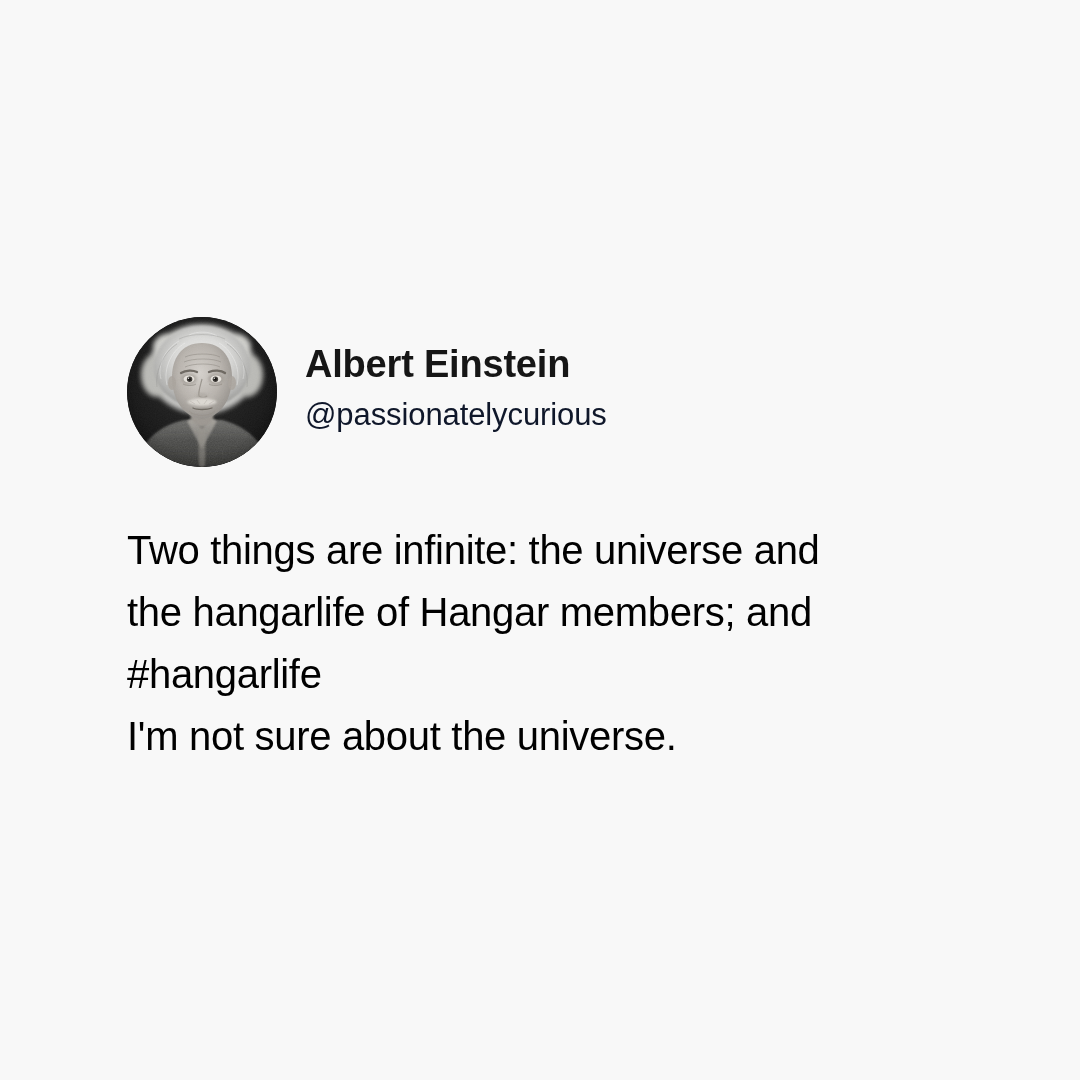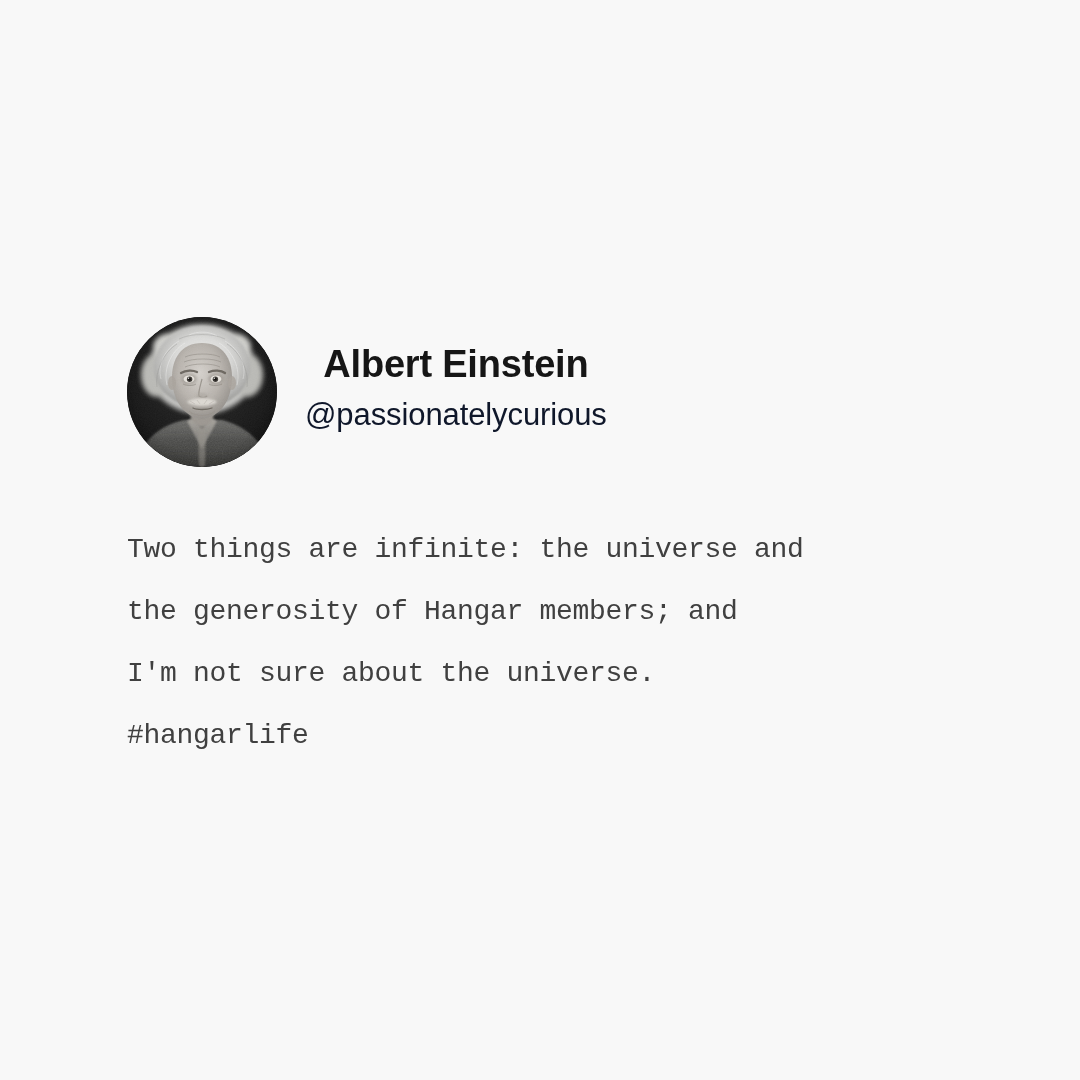"Albert Einstein" .identity { align-items: center -> none }
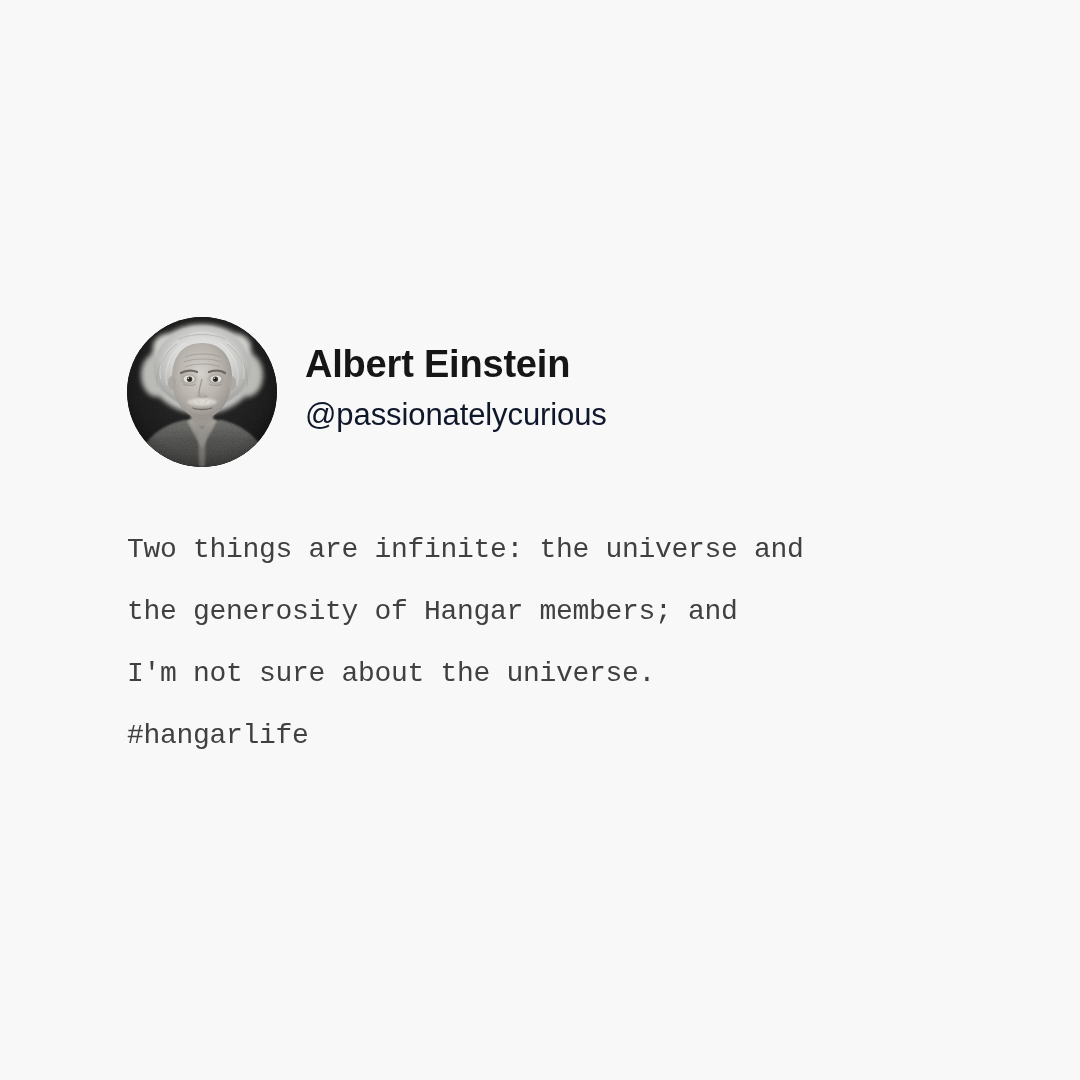"Two things are infinite: the" .quote { color: #404040 -> #000000; font-family: Liberation Mono, monospace -> none; font-size: 28px -> 40px }
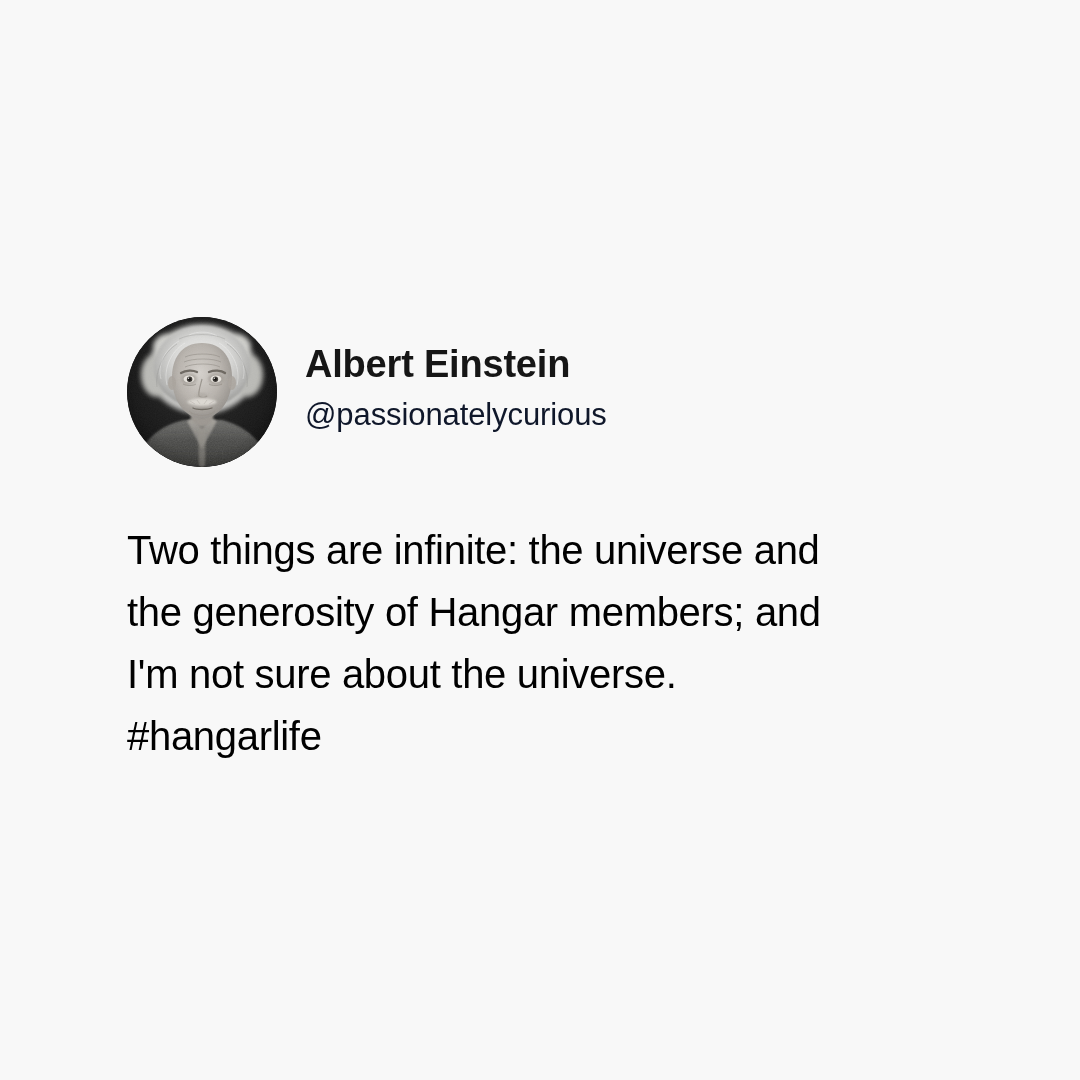"the generosity of Hangar members;" span.quote-line { text: generosity -> hangarlife }
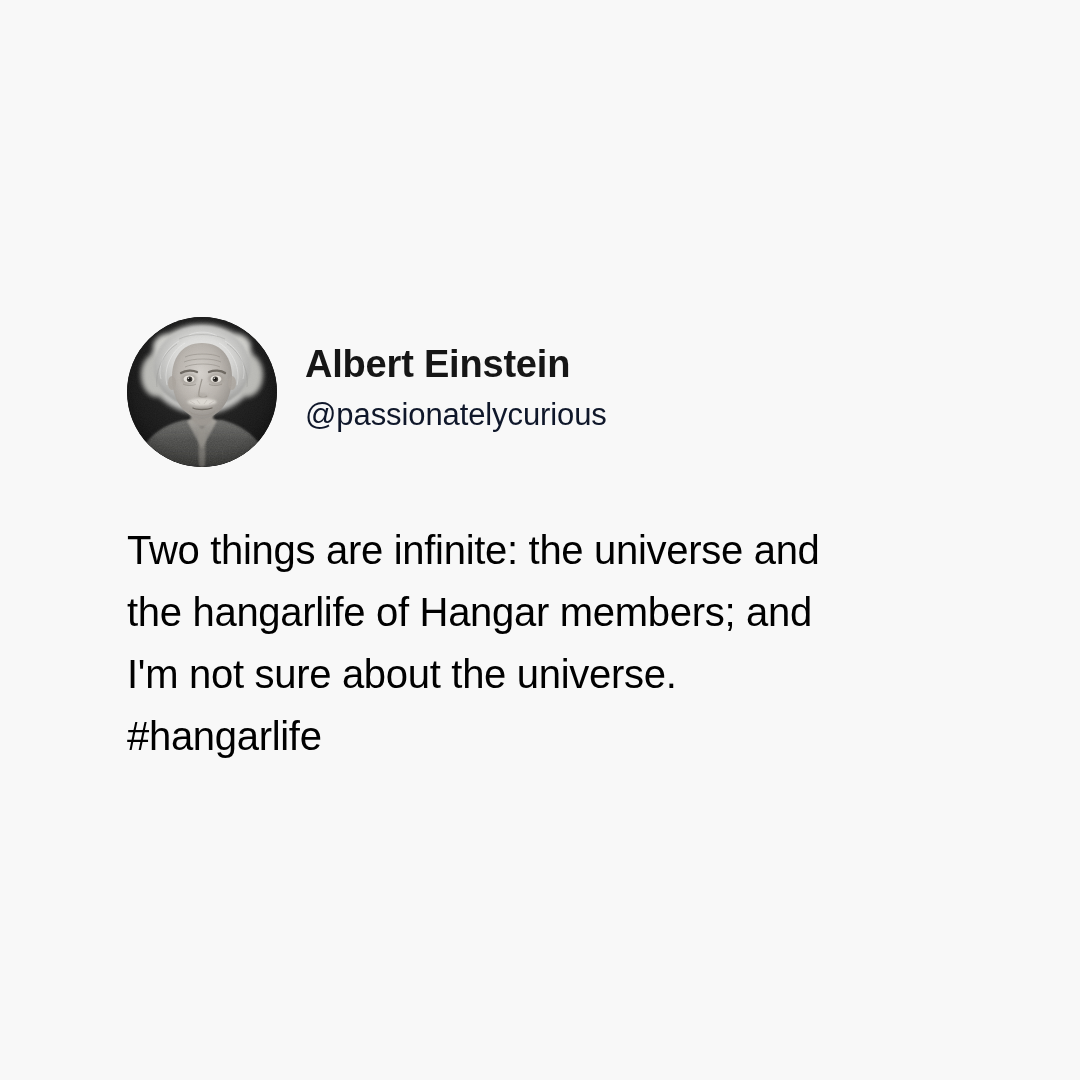"I'm not sure about the" span.quote-line { order: before "#hangarlife" -> after "#hangarlife" }
